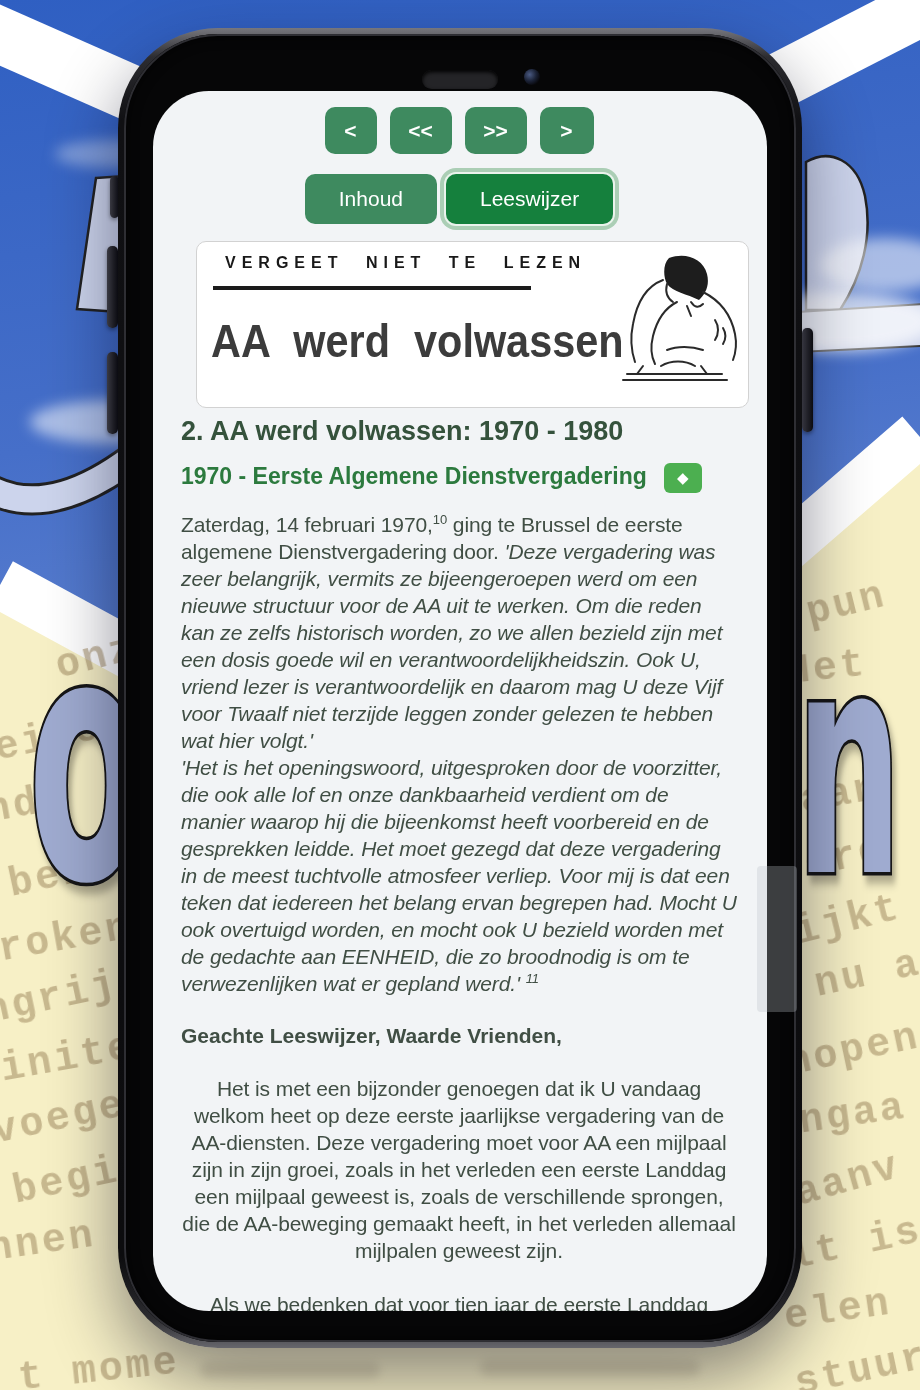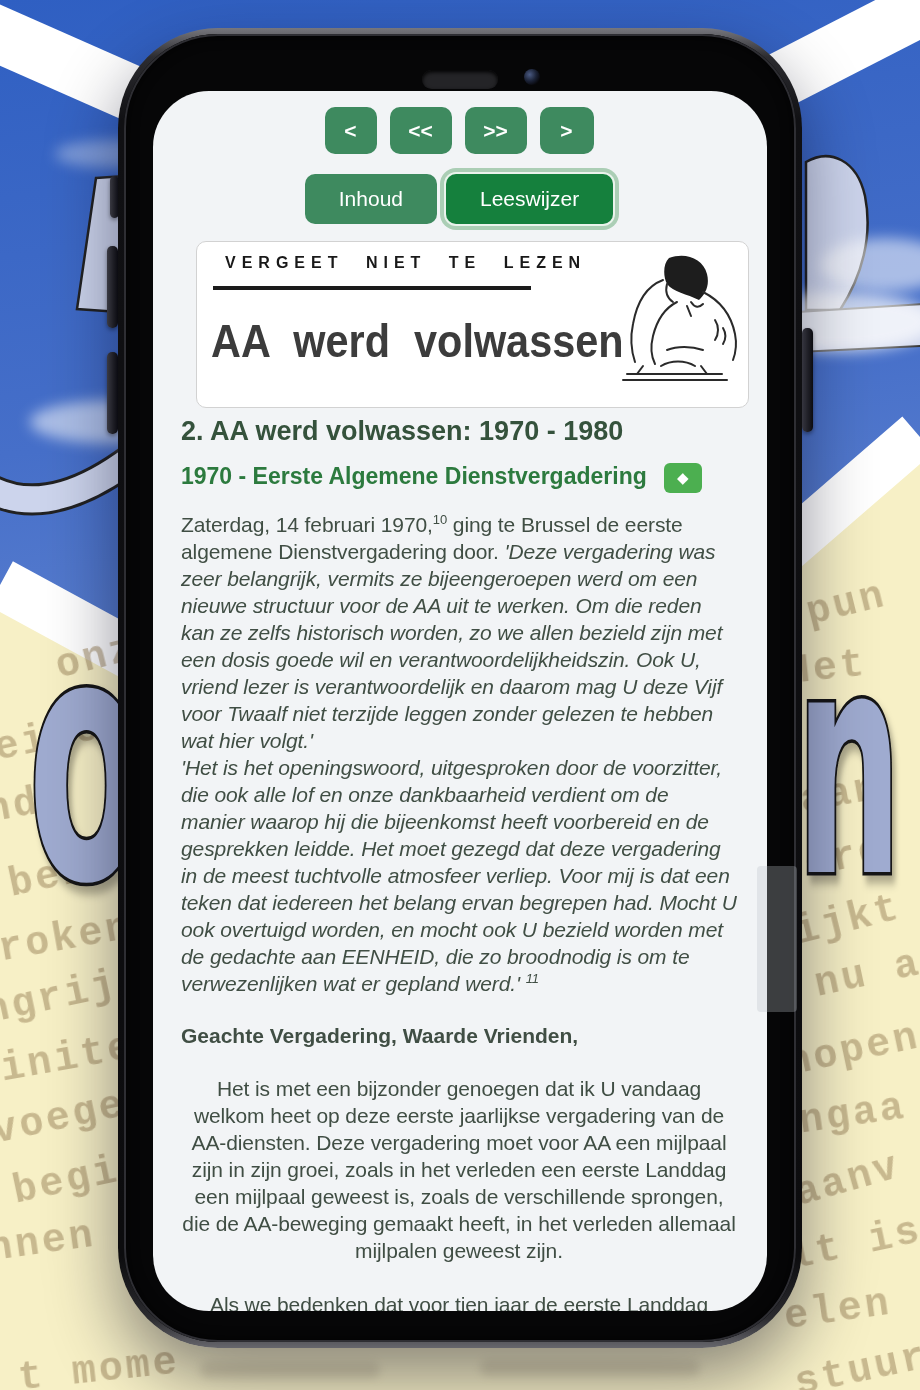"Geachte Vergadering, Waarde Vrienden," p.greet { text: Vergadering -> Leeswijzer }
